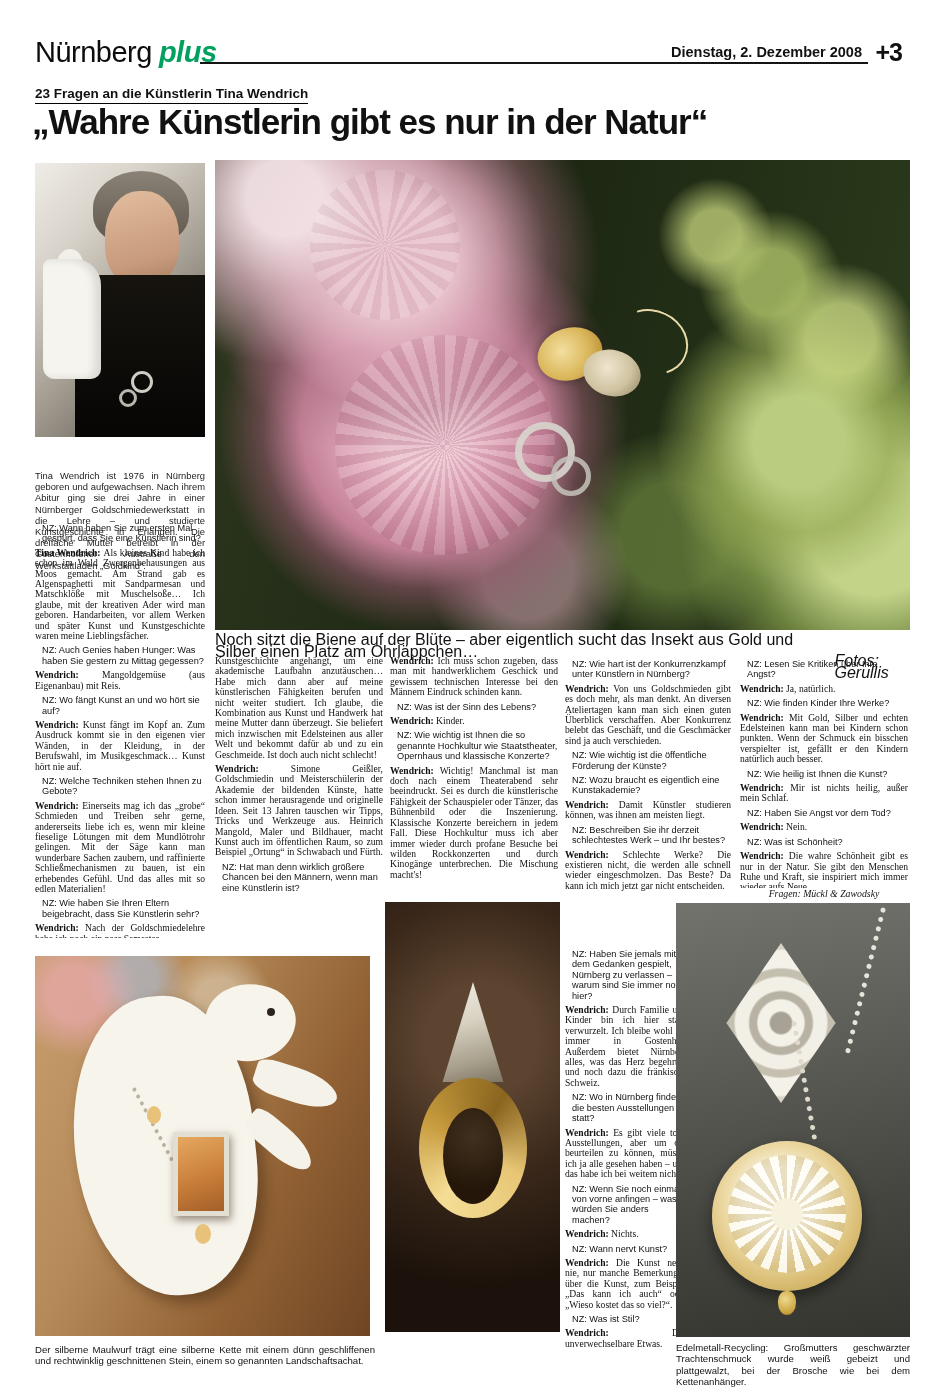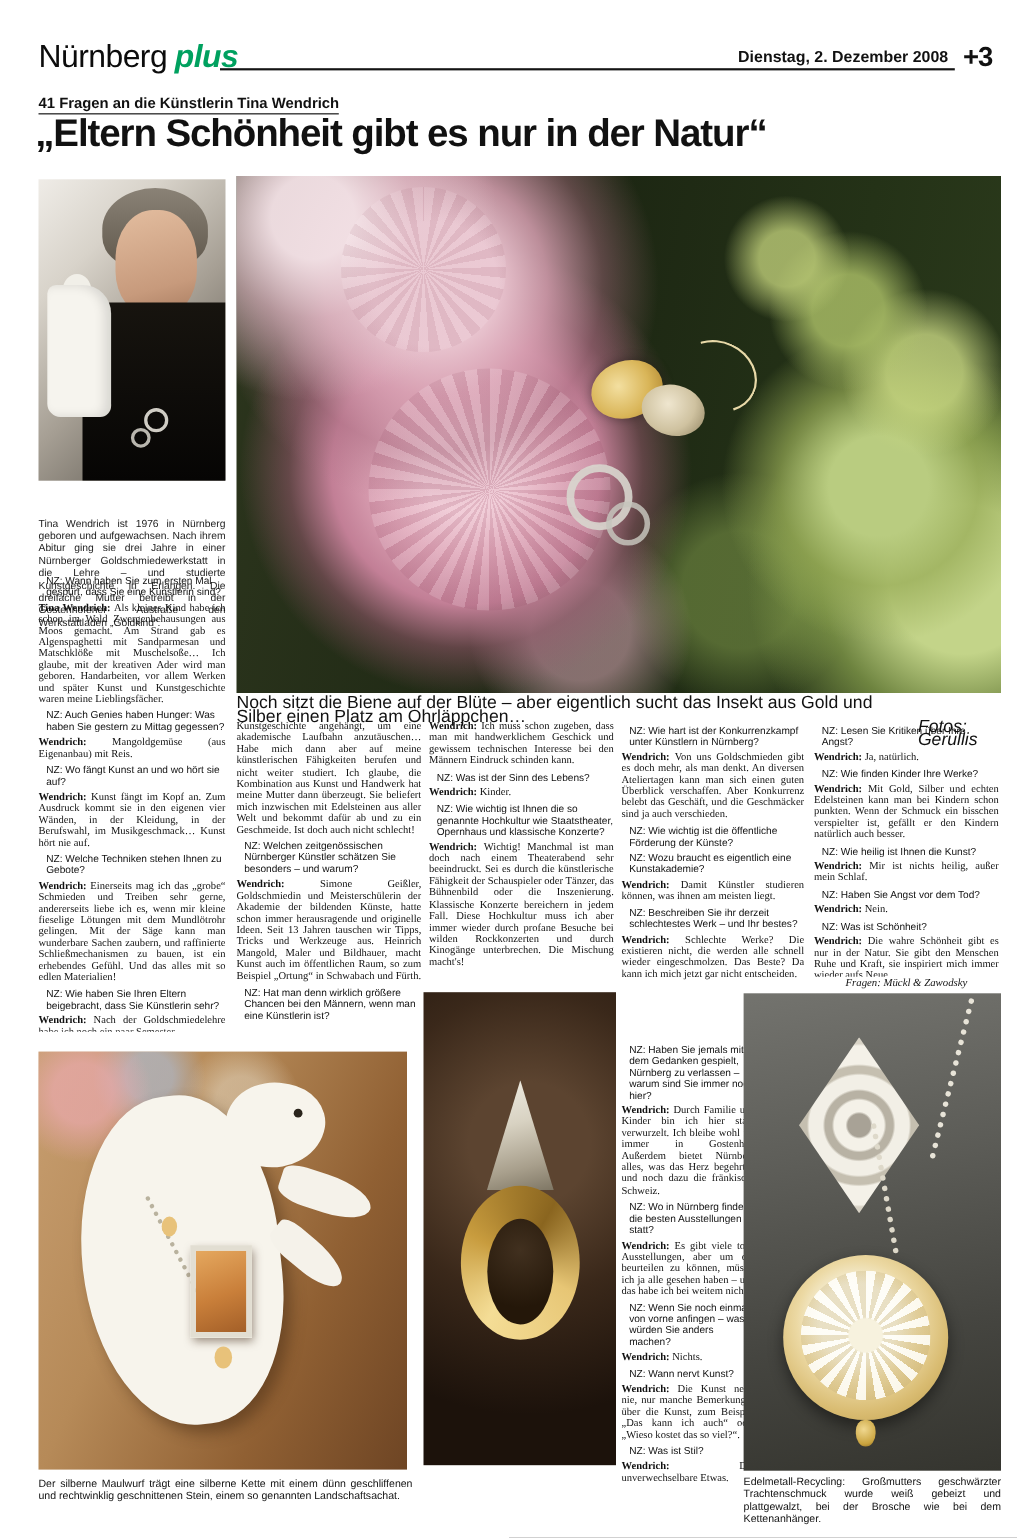"41 Fragen an die Künstlerin" div.kicker { text: 41 -> 23 }
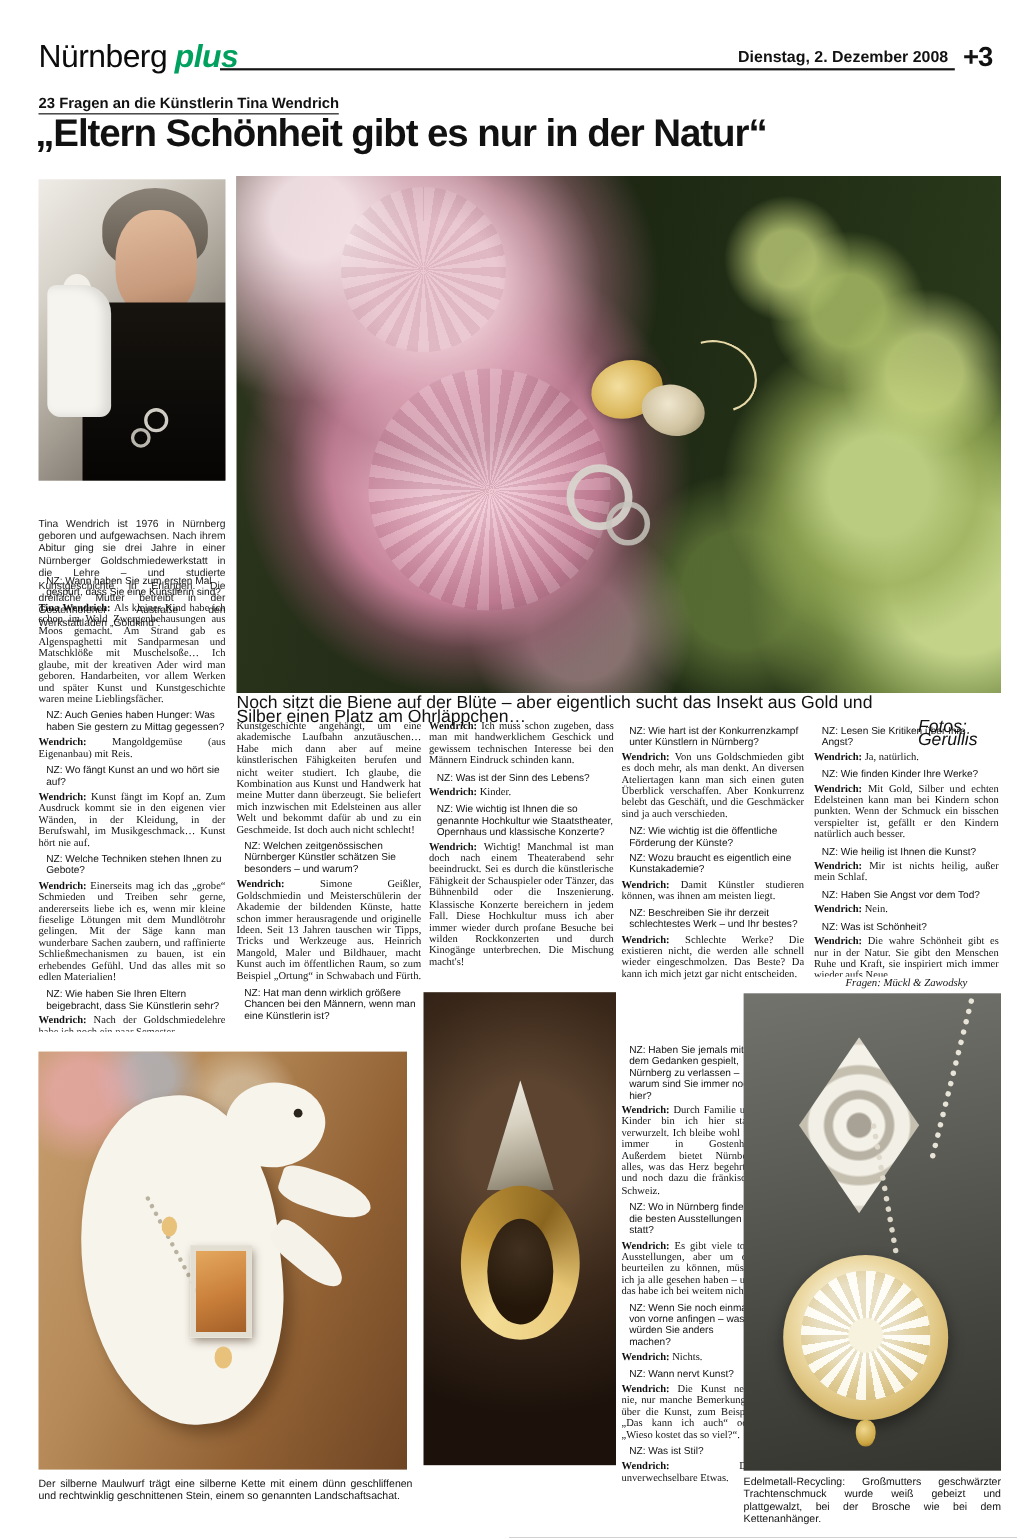"„Eltern Schönheit gibt es nur" div.headline { text: Eltern Schönheit -> Wahre Künstlerin }
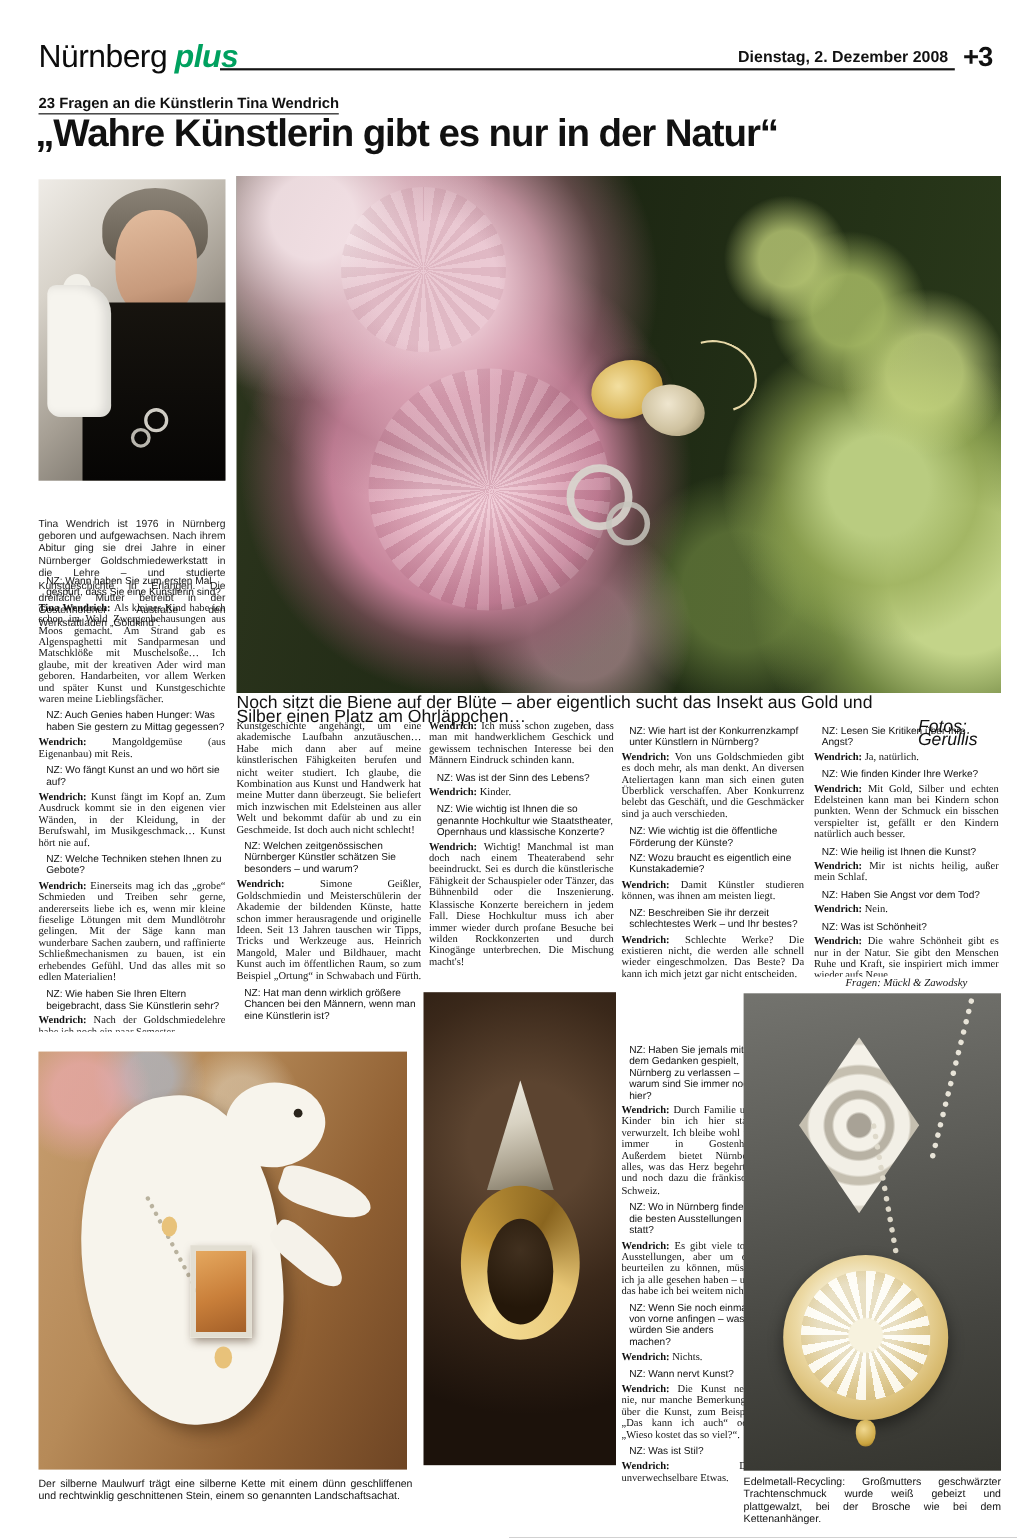"NZ: Welchen zeitgenössischen Nürnberger" p.q { html: <p>NZ: Welchen zeitgenössischen Nürnberger Künstler schätzen Sie besonders – und warum?</p> -> none }
